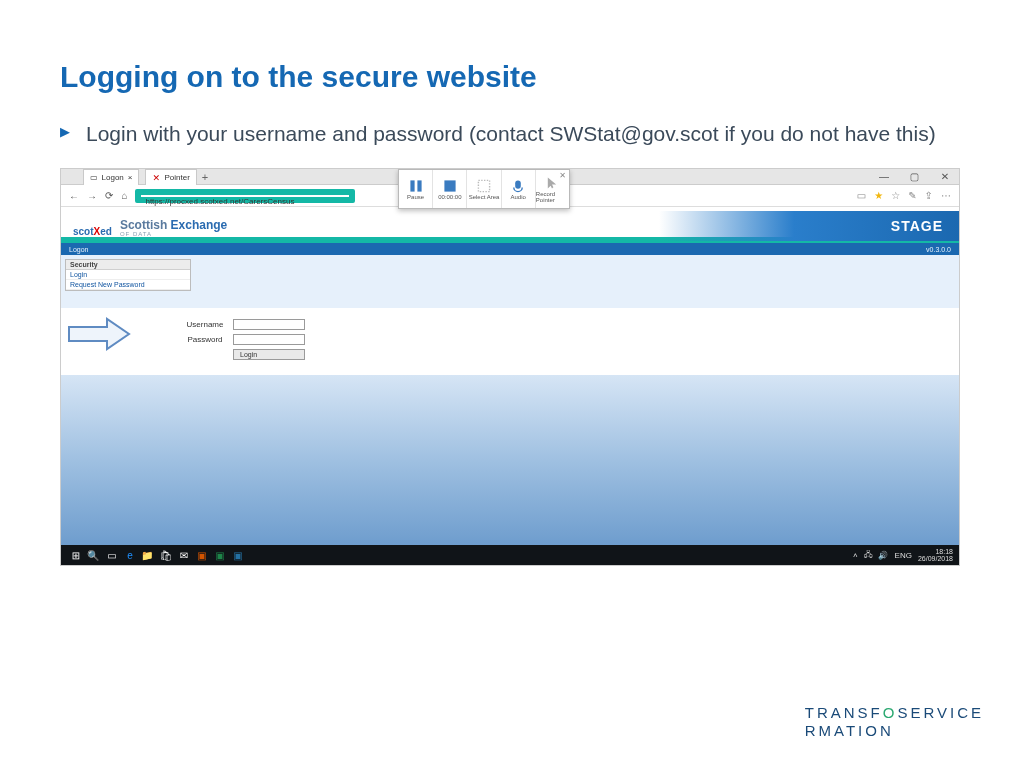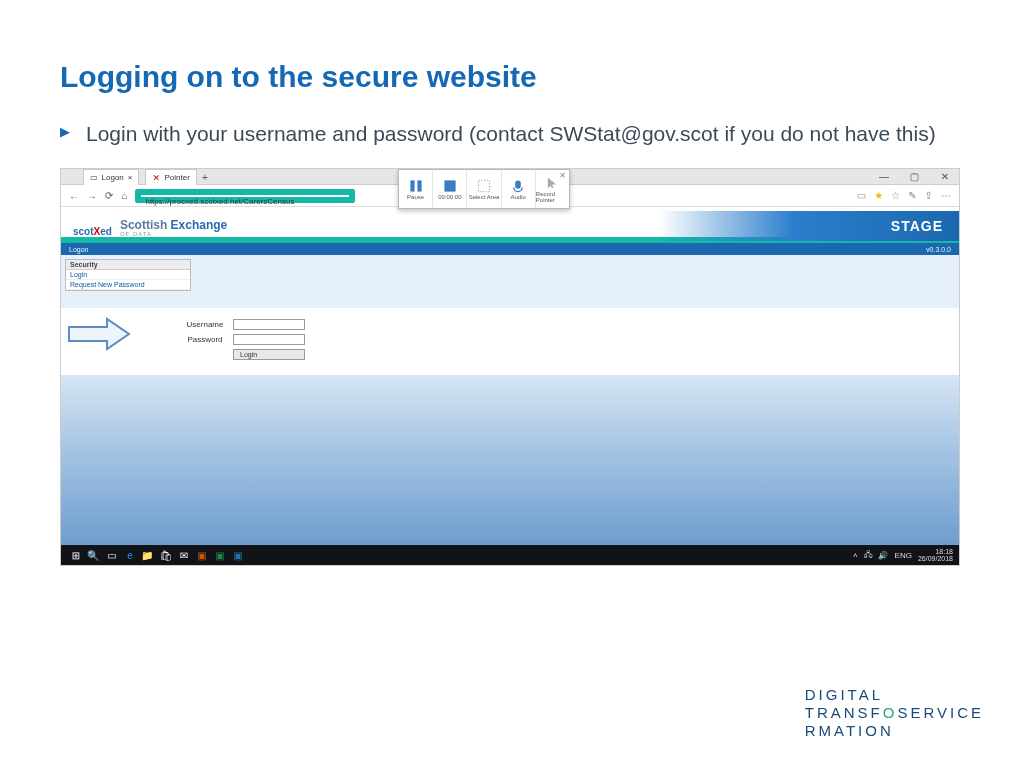"DIGITAL" div { html: <div><span>DIGIT</span><span>A</span><span>L</span></div> -> none }
